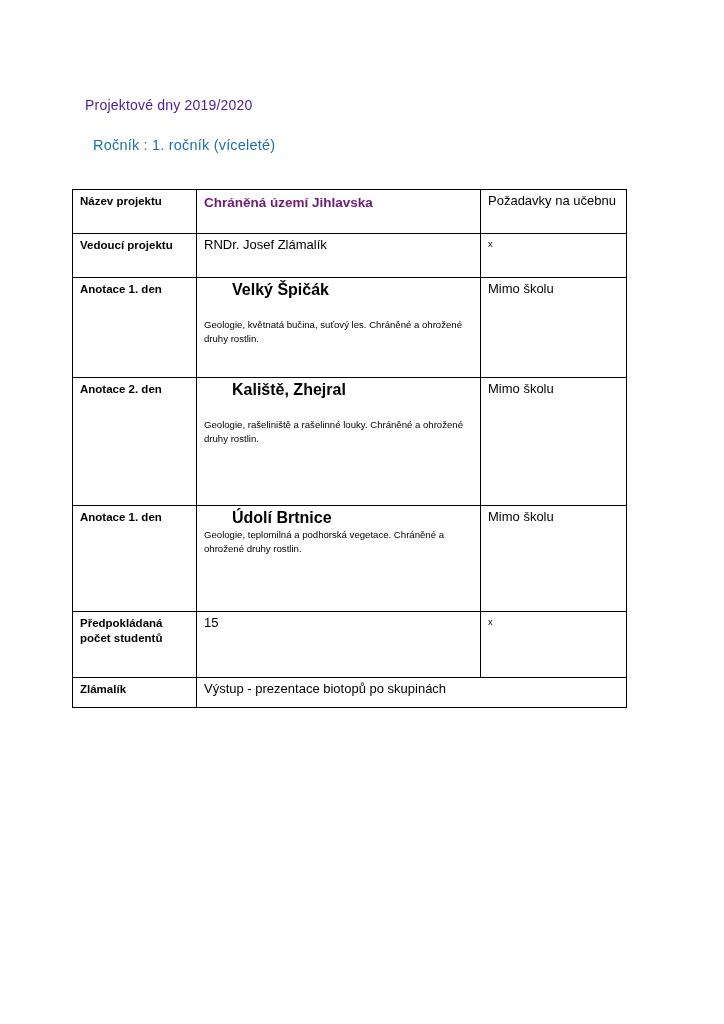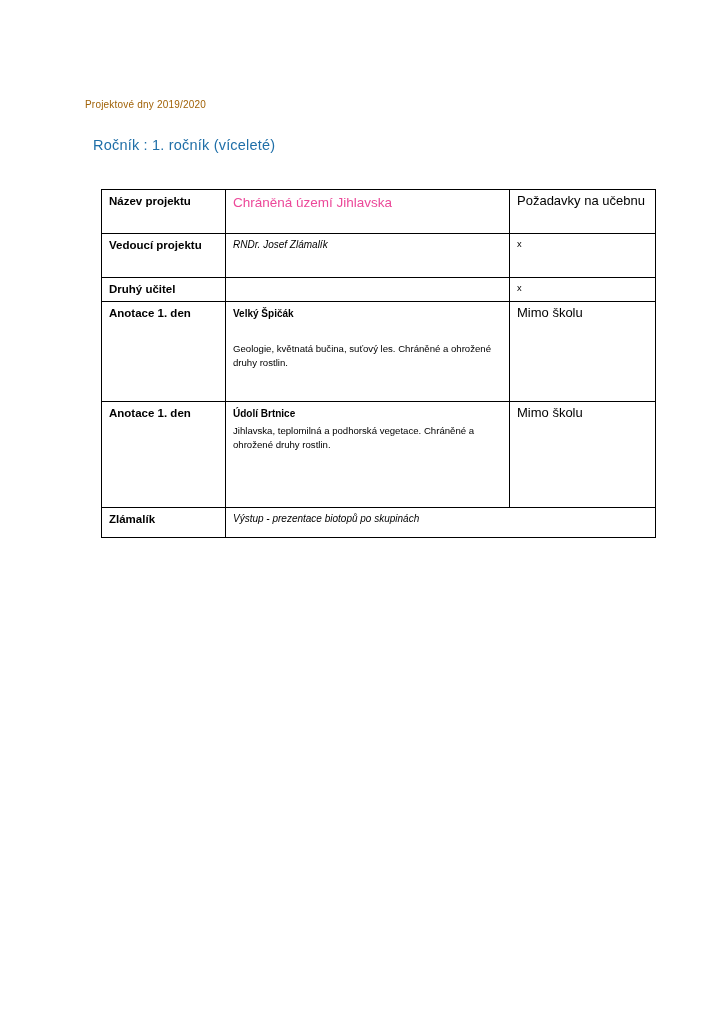"Projektové dny 2019/2020" .doc-title { color: #a16207 -> #4c1d95; font-size: 10px -> 14px }
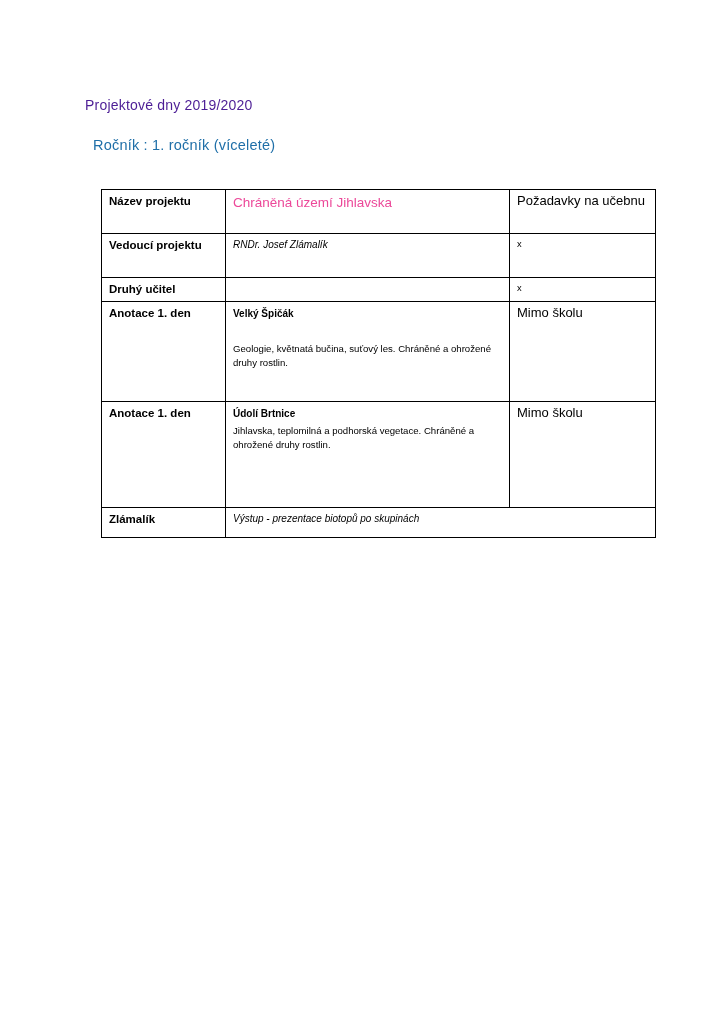"Název projektu" table.project-table { left: 101px -> 72px }
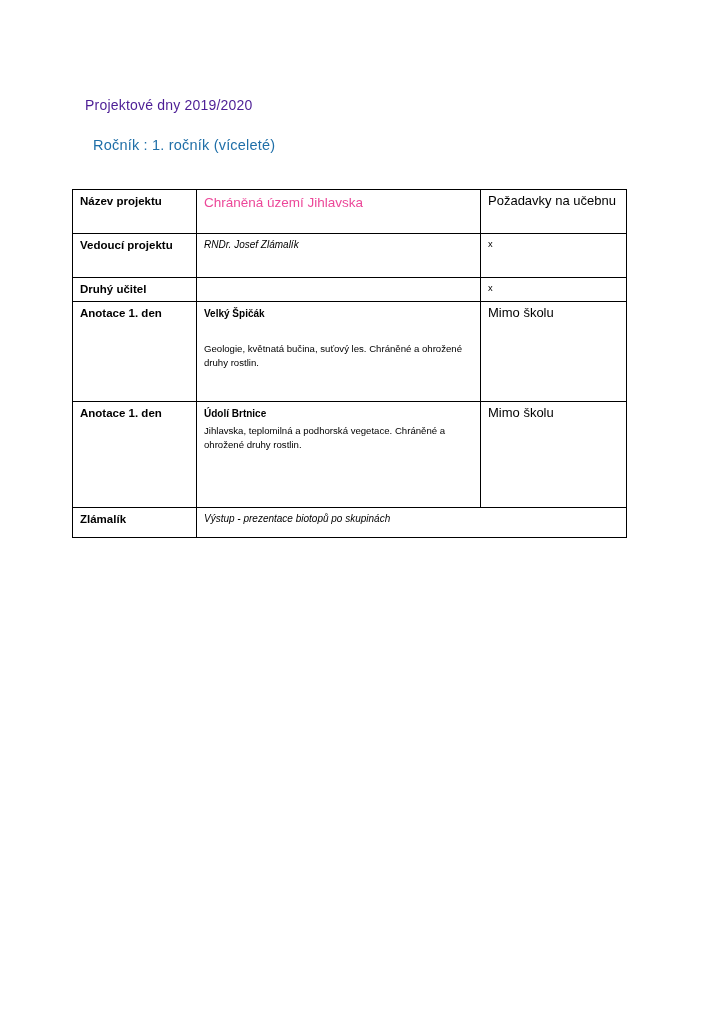"Chráněná území Jihlavska" .title-red { color: #ec4899 -> #701a75; font-weight: normal -> bold }
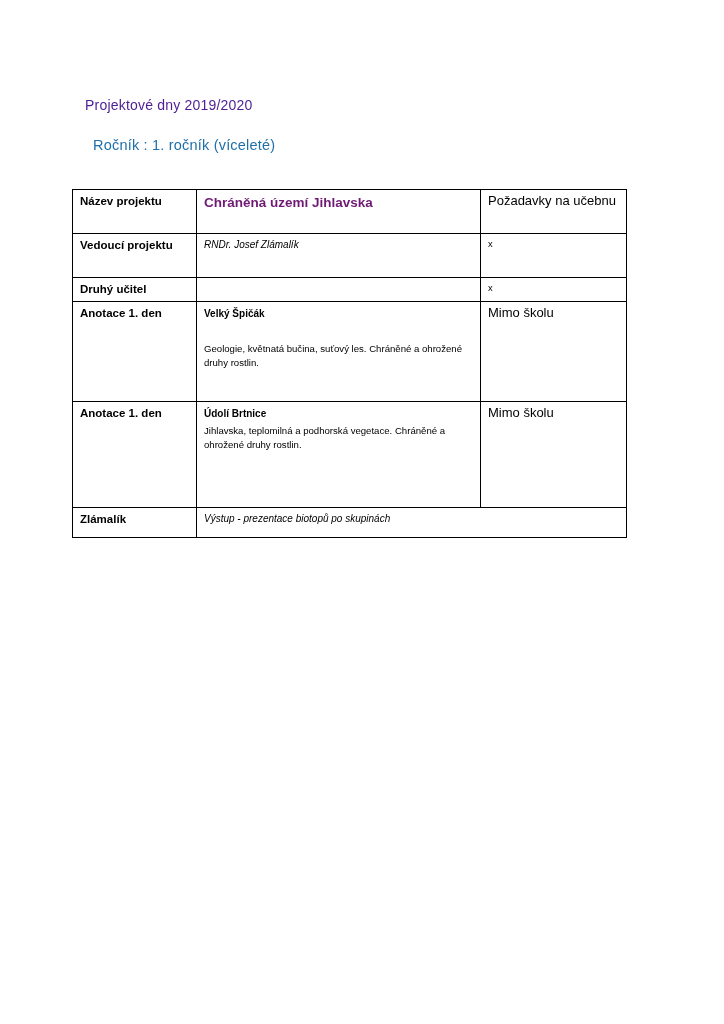"RNDr. Josef Zlámalík" .small-text { font-size: 10px -> 13px; font-style: italic -> none }
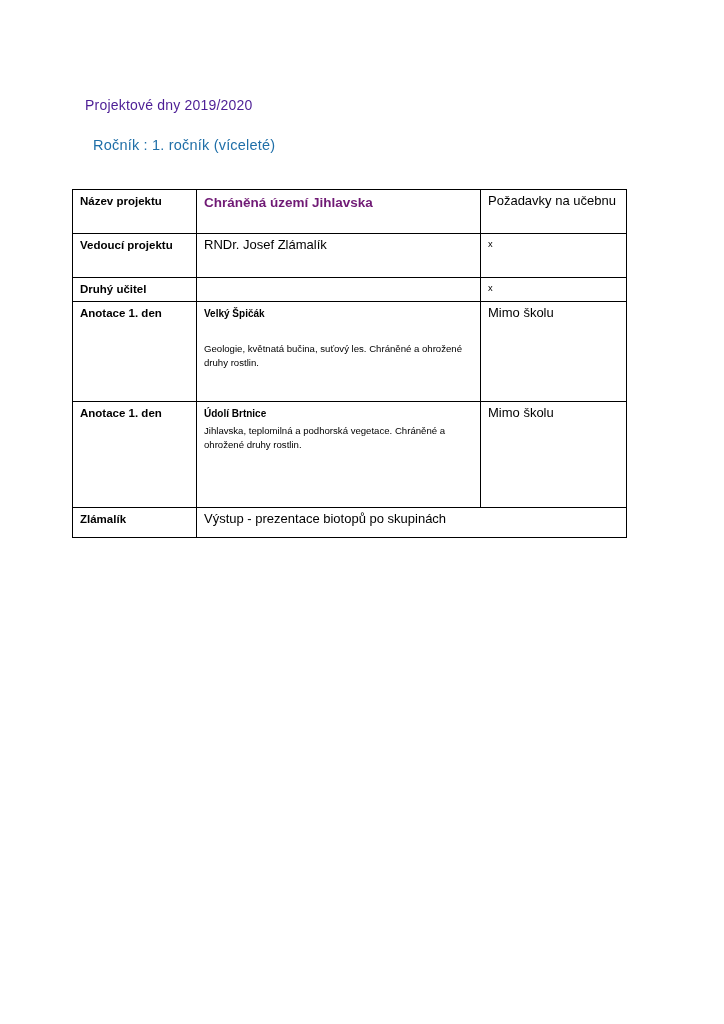"Druhý učitel" tr { html: <tr> <td> <div>Druhý učitel</div> </td> <td> <div></div> </td> <td> <div>x</div> </td> </tr> -> none }
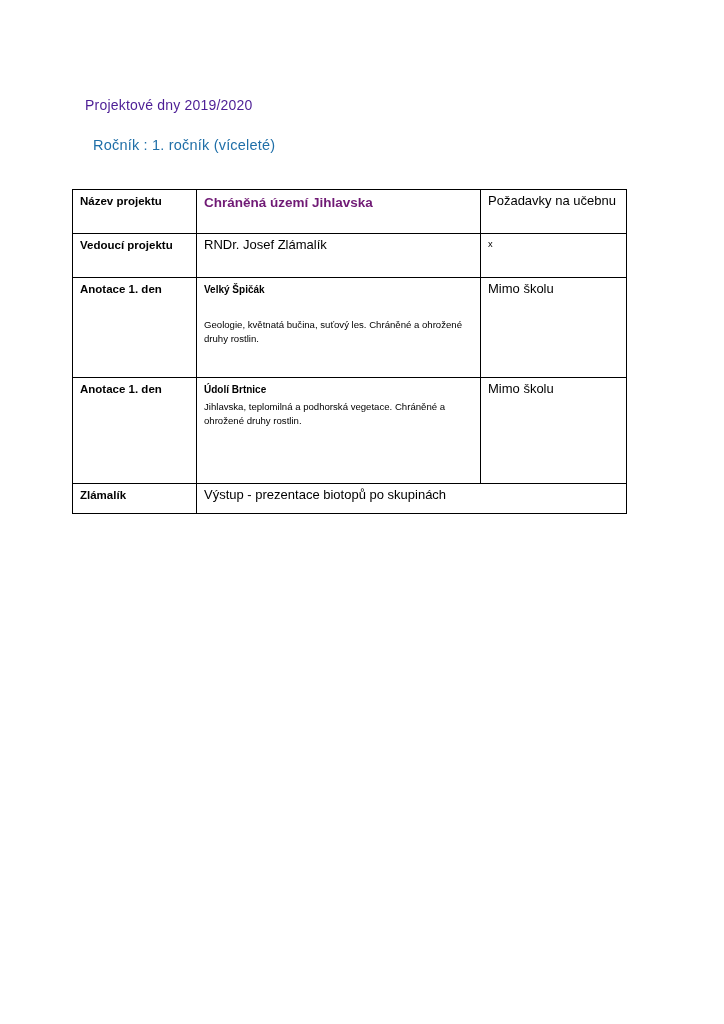"Velký Špičák" .main-head { font-size: 10px -> 16px; margin-left: none -> 28px }
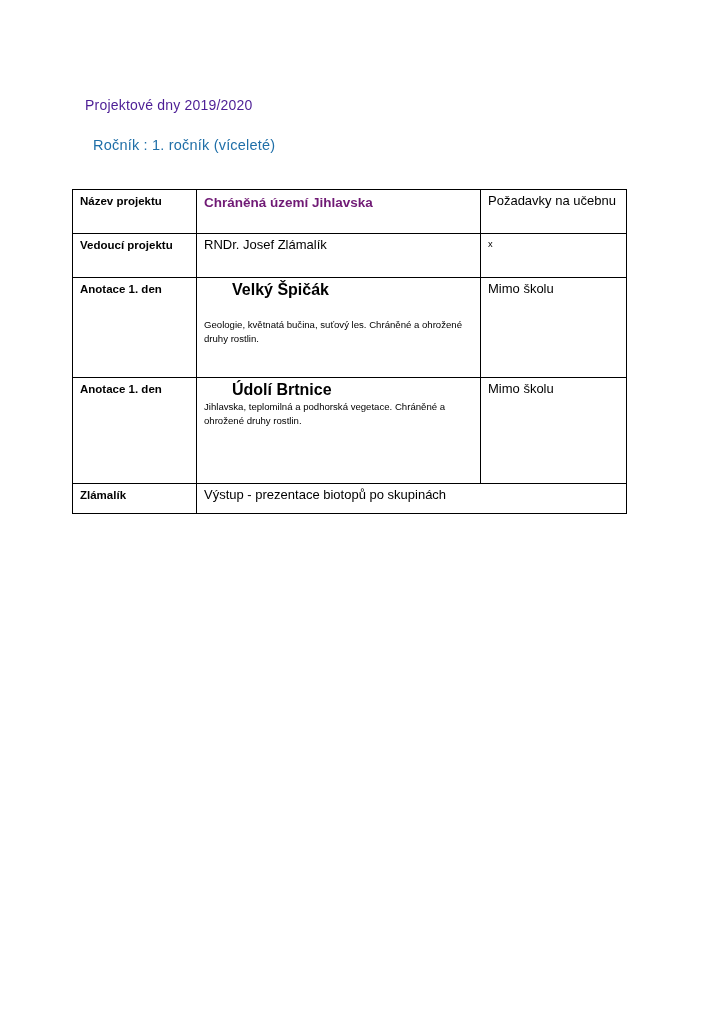"Anotace 2. den" tr { html: none -> <tr> <td> <div>Anotace 2. den</div> </td> <td> <div>Kaliště, Zhejral</div> <div>Geologie, rašeliniště a rašelinné louky. Chráněné a ohrožené druhy rostlin.</div> </td> <td> <div>Mimo školu</div> </td> </tr> }
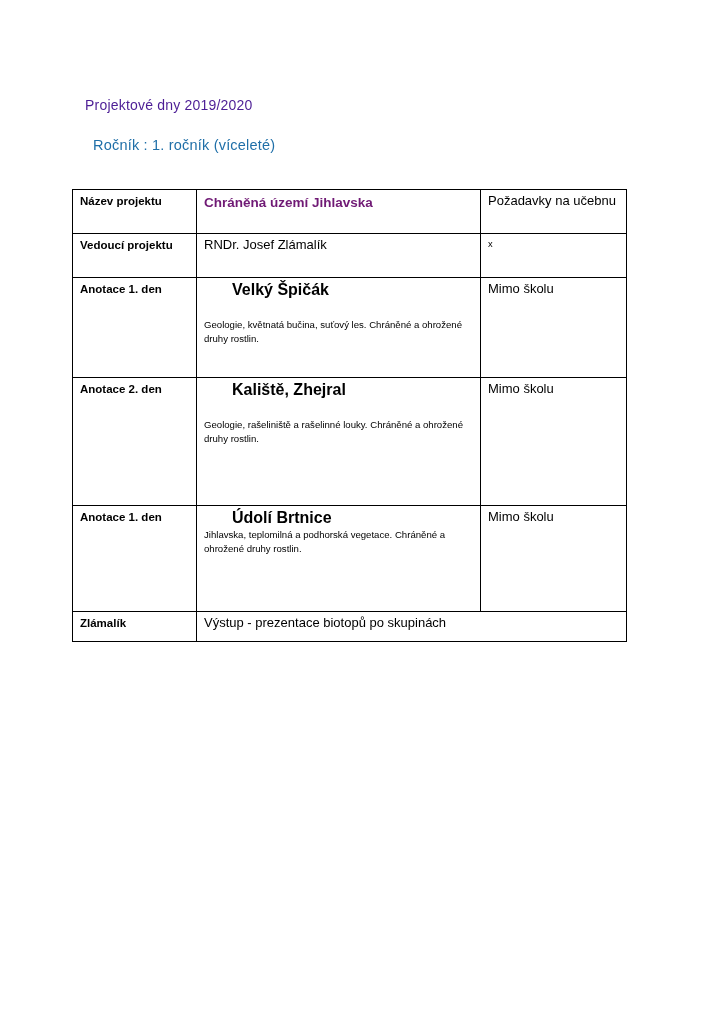"Jihlavska, teplomilná a podhorská" div.body-text { text: Jihlavska -> Geologie }
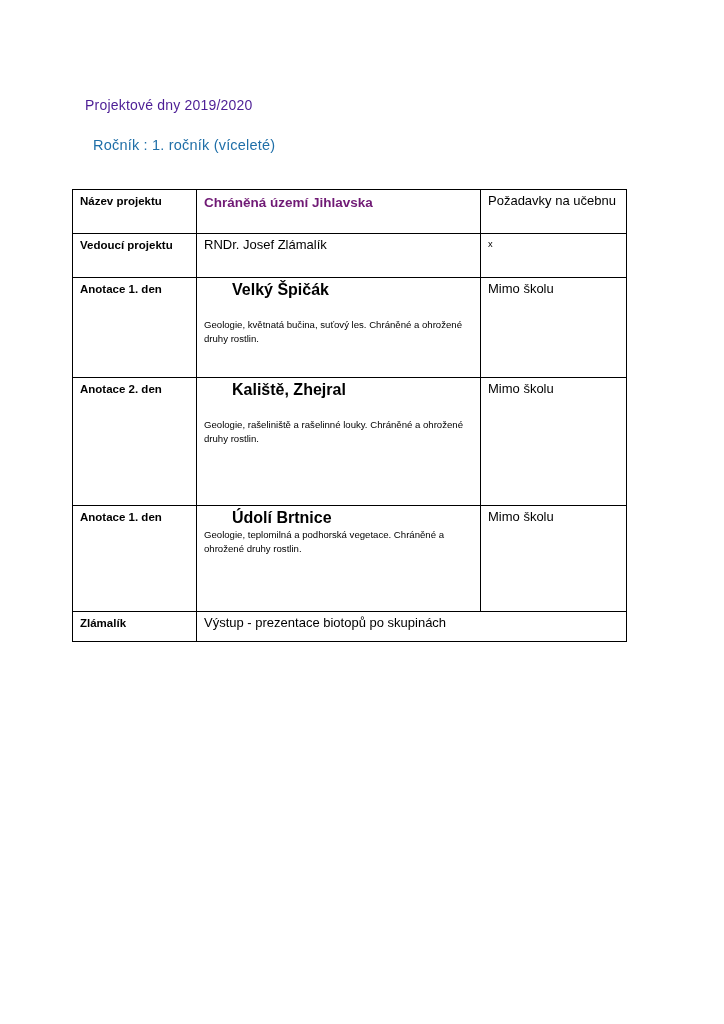"Předpokládaná počet studentů" tr { html: none -> <tr> <td> <div>Předpokládaná počet studentů</div> </td> <td> <div>15</div> </td> <td> <div>x</div> </td> </tr> }
